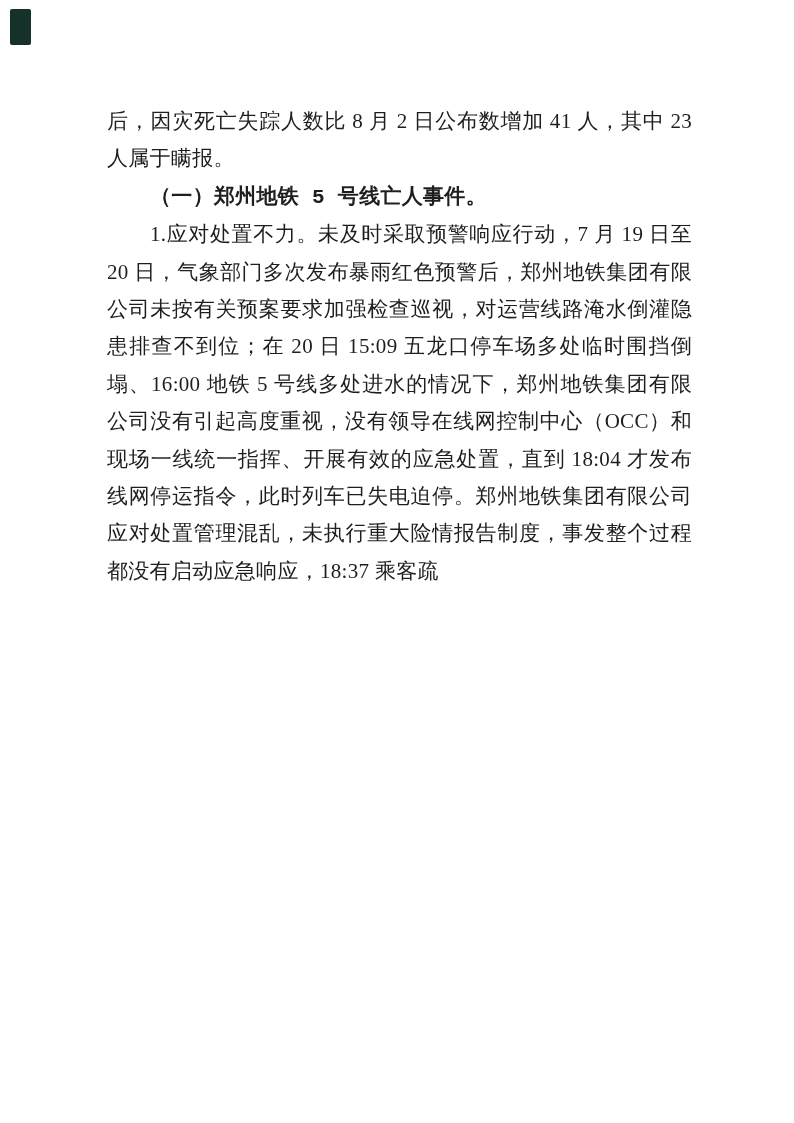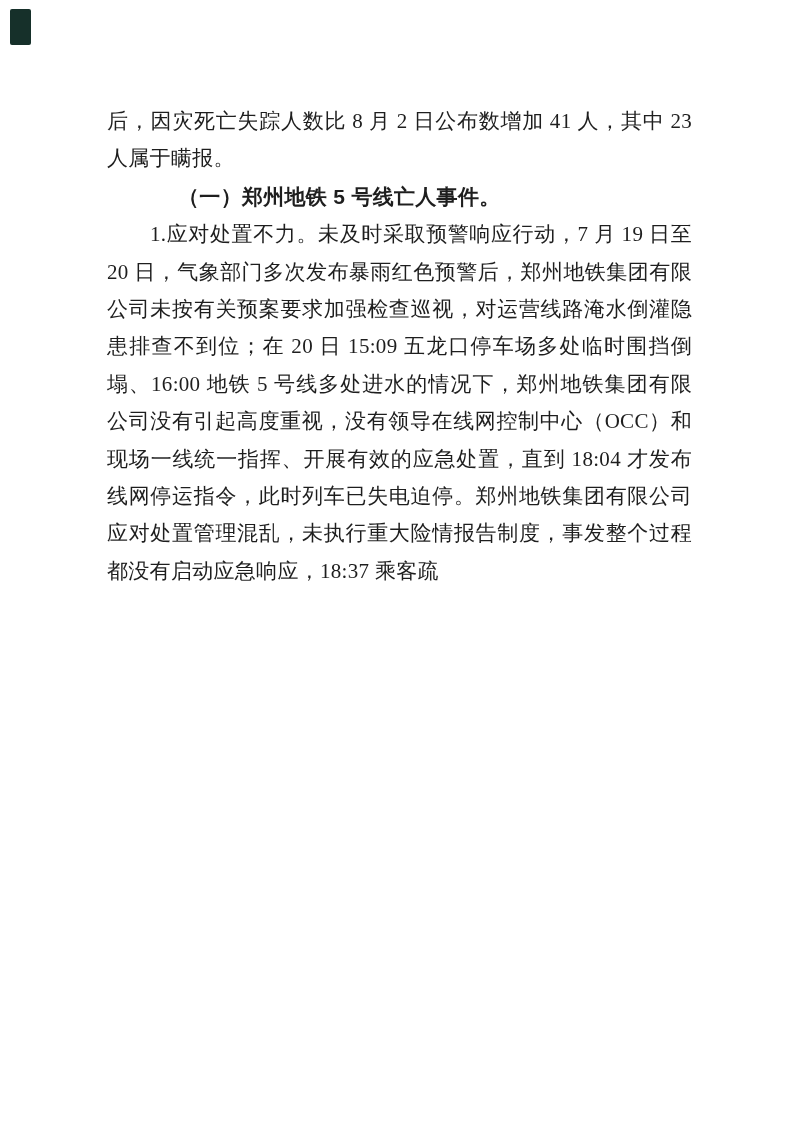"（一）郑州地铁 5 号线亡人事件。" .run-boldserif { font-family: Liberation Sans, sans-serif -> Liberation Mono, monospace; margin-left: 28px -> none }
